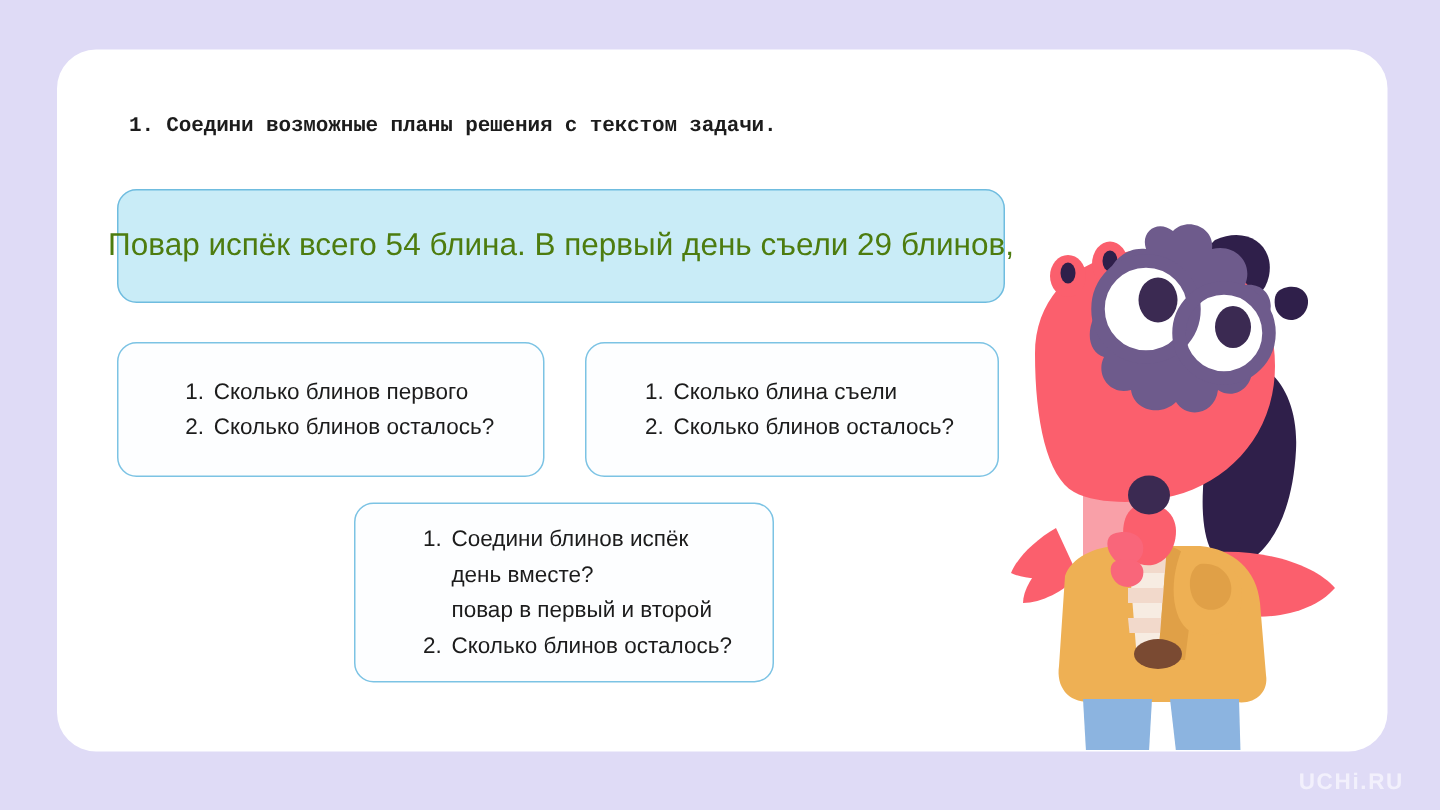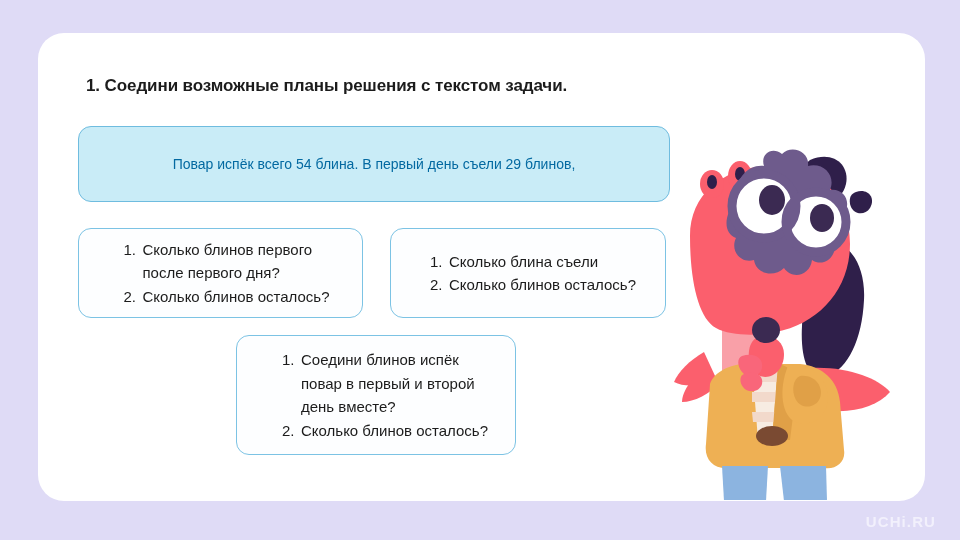"1. Соедини возможные планы решения" #heading { font-family: none -> Liberation Mono, monospace; font-size: 17px -> 14px }
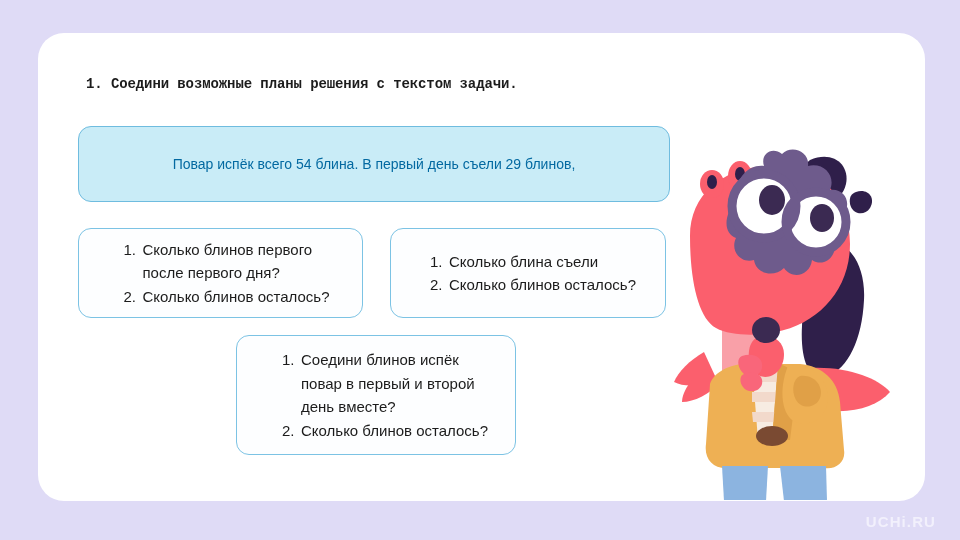"Повар испёк всего 54 блина." #problem-box .ptext { color: #0369a1 -> #4d7c0f; font-size: 14px -> 21px }
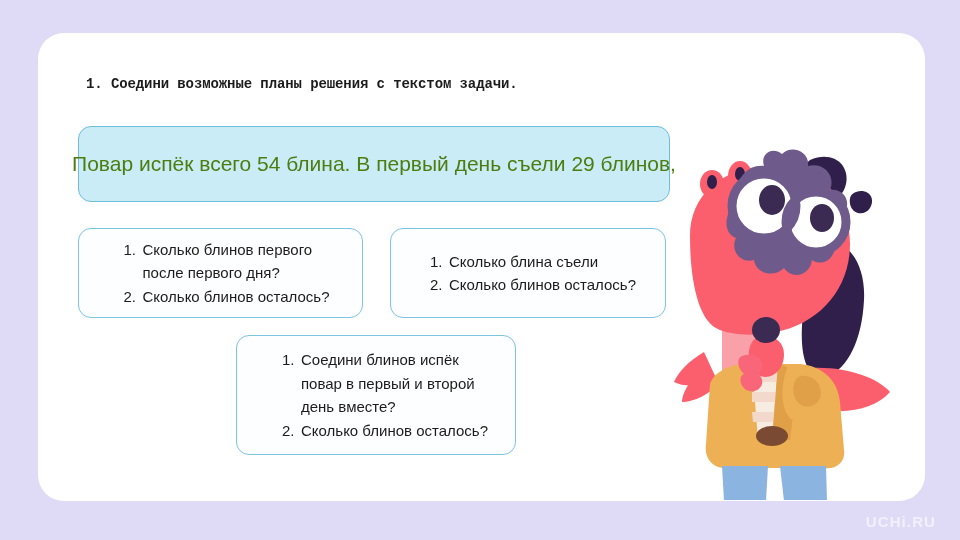"после первого дня?" div.plan-line { html: <div> <span></span> <span>после первого дня?</span> </div> -> none }
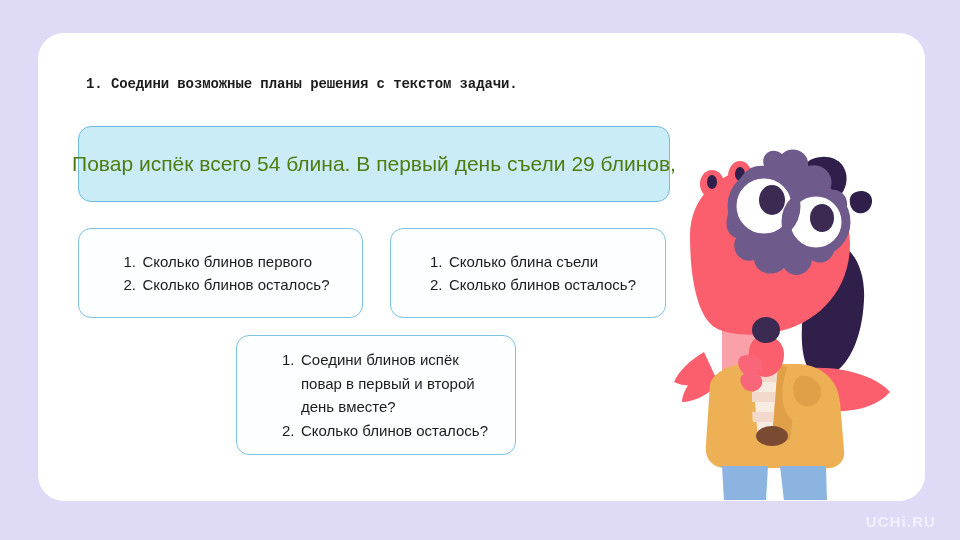"повар в первый и второй" div.plan-line { order: before "день вместе?" -> after "день вместе?" }
